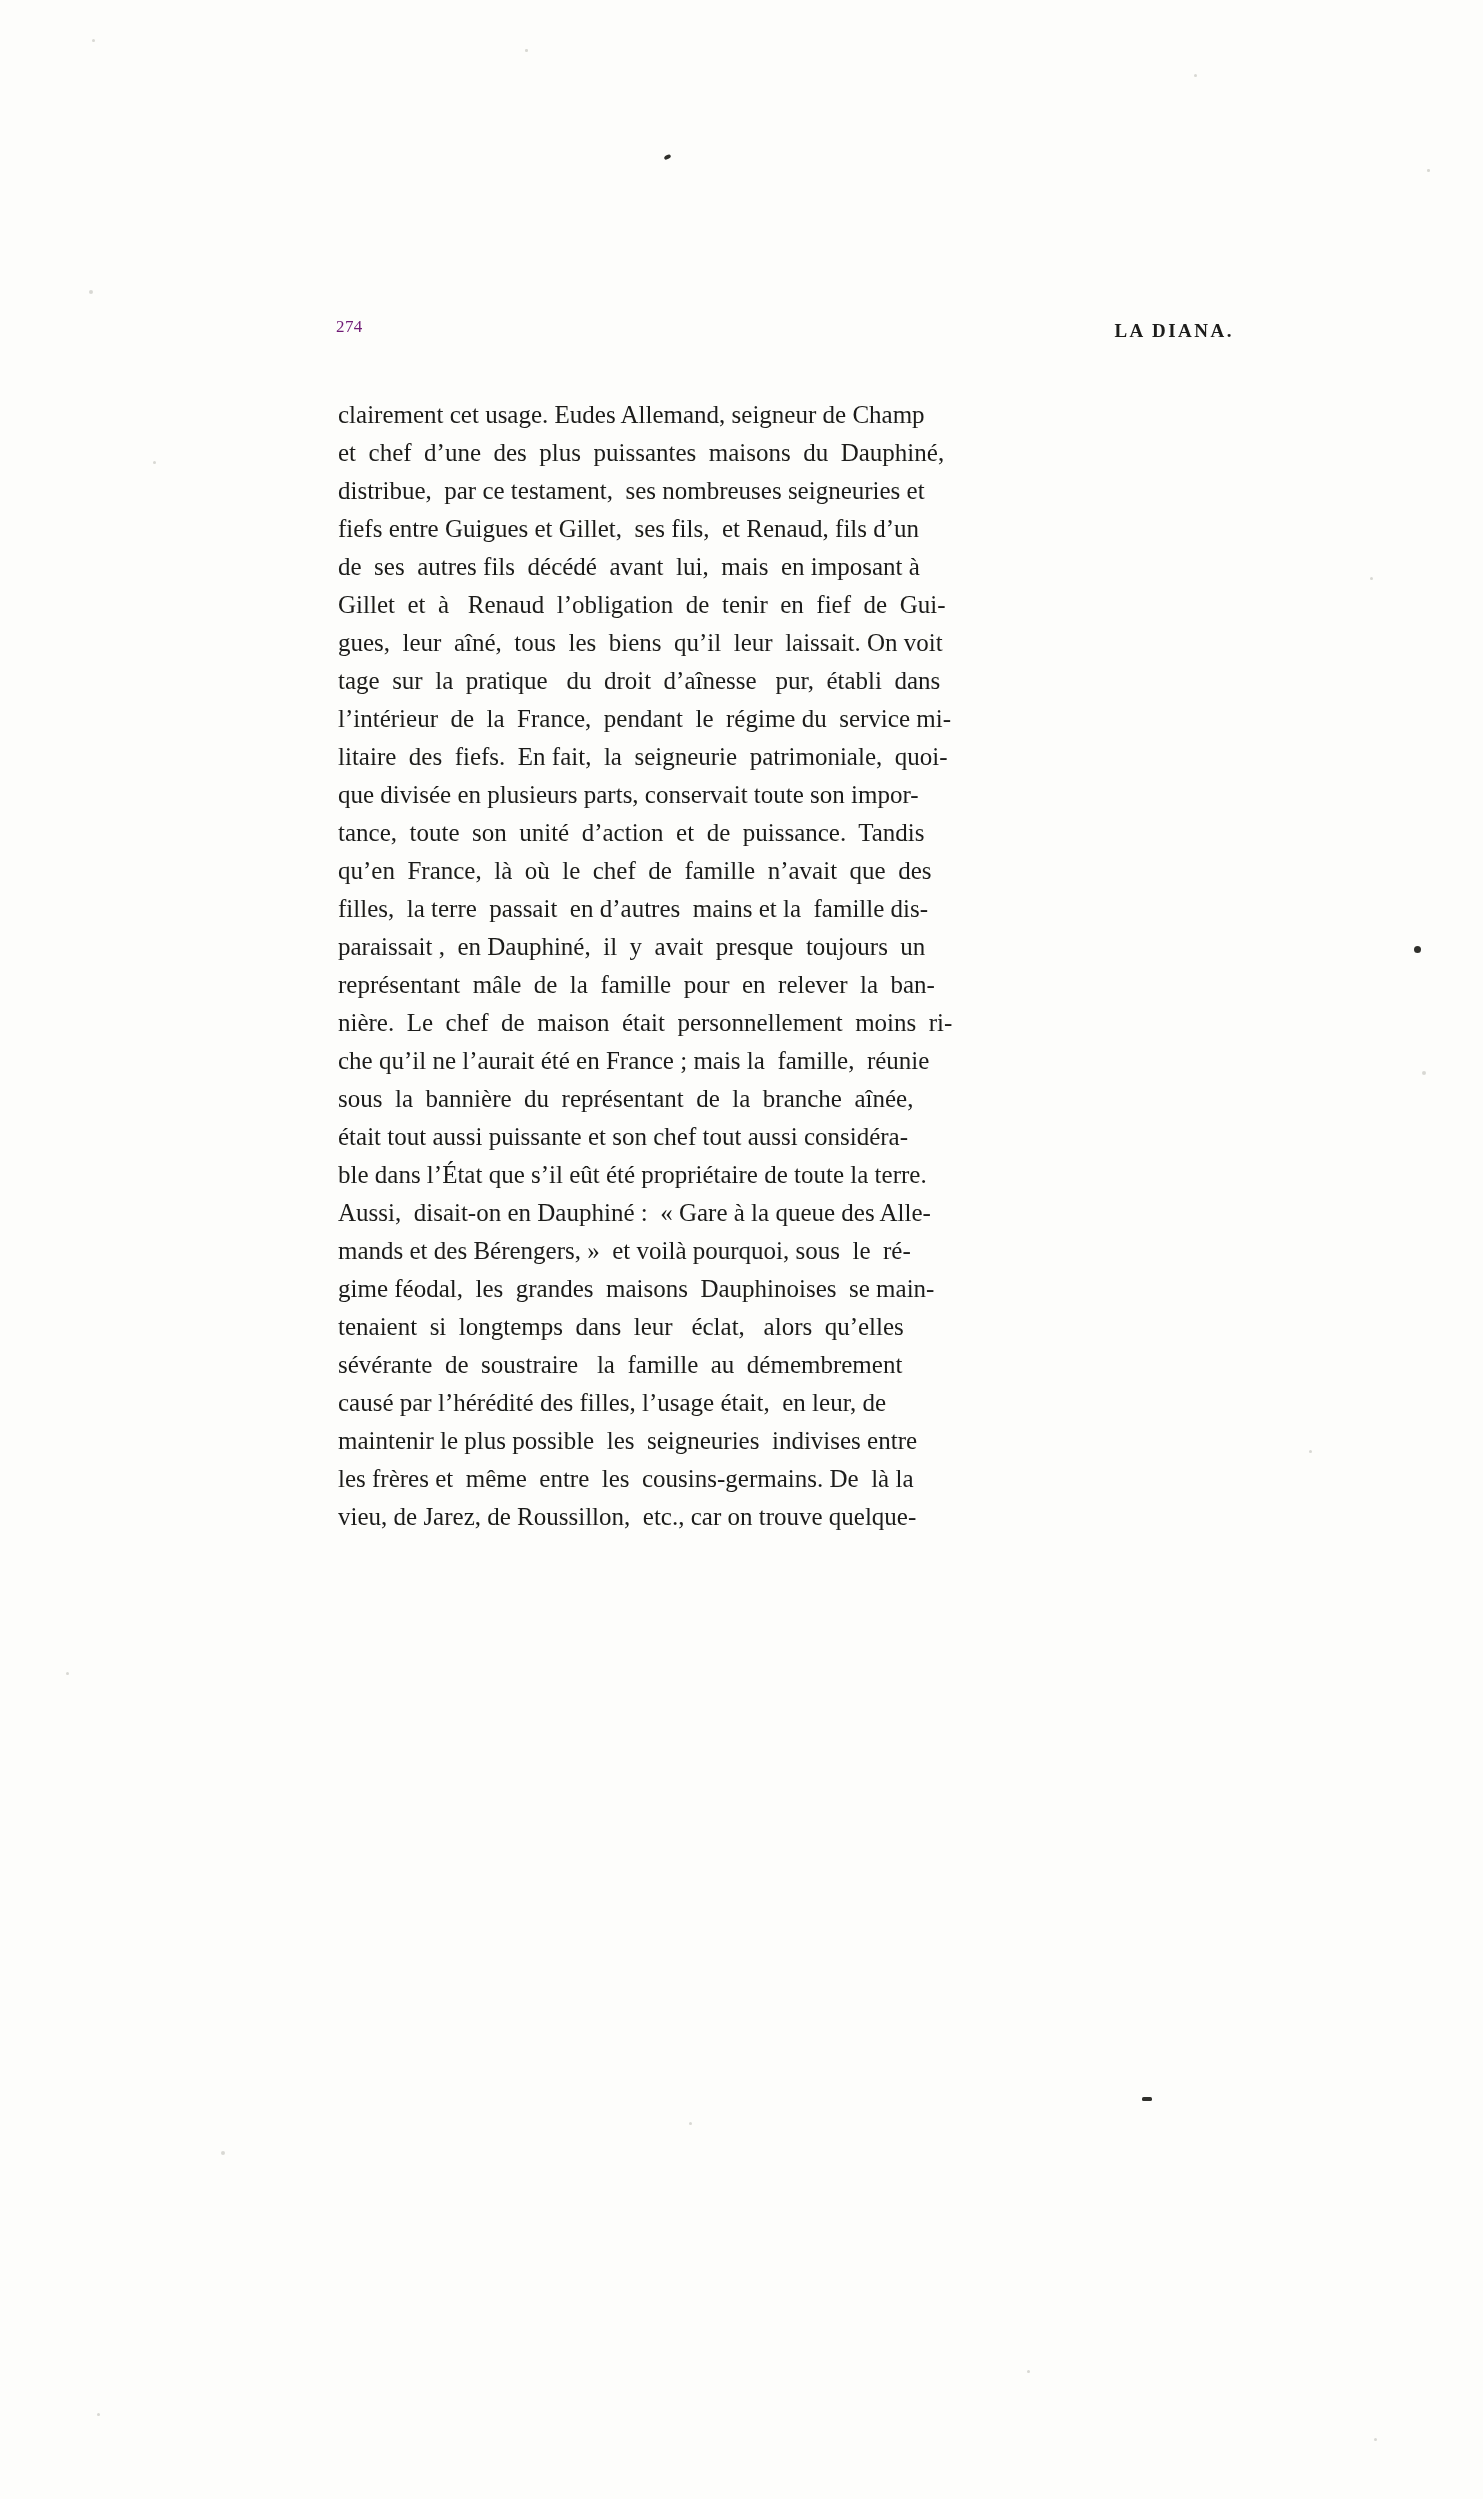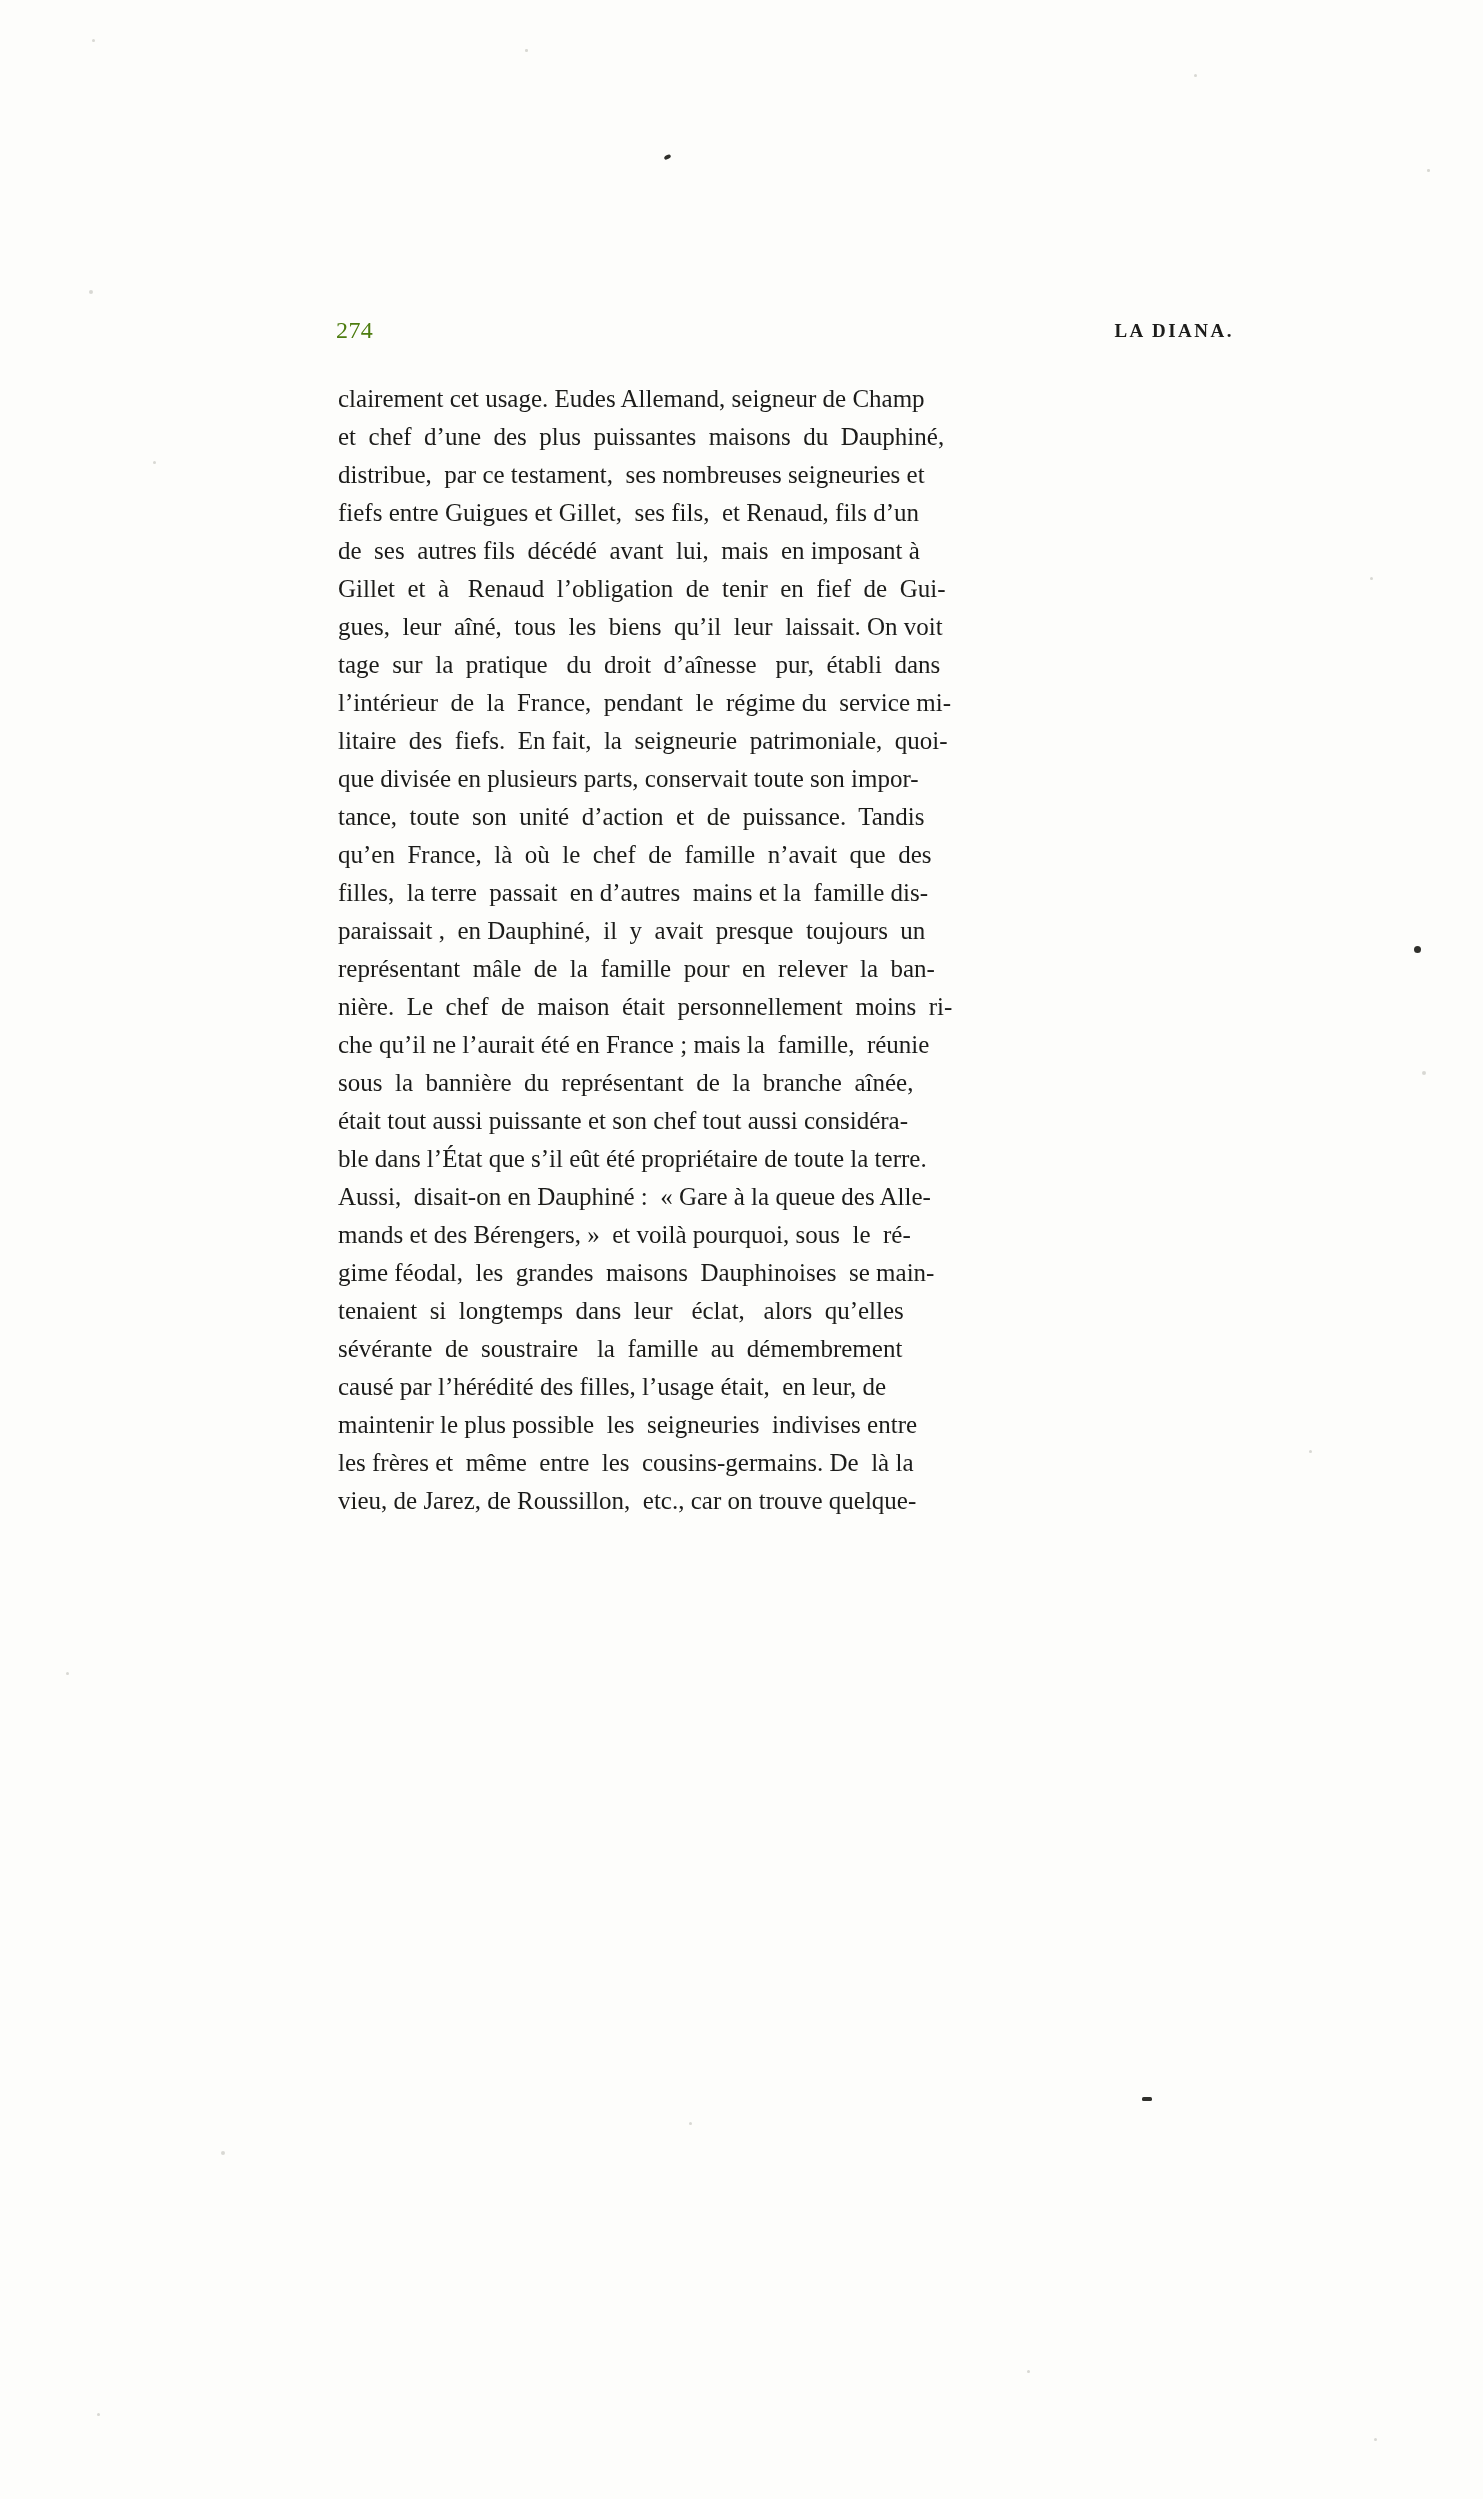"274" .folio { color: #4d7c0f -> #701a75; font-size: 24px -> 17px }
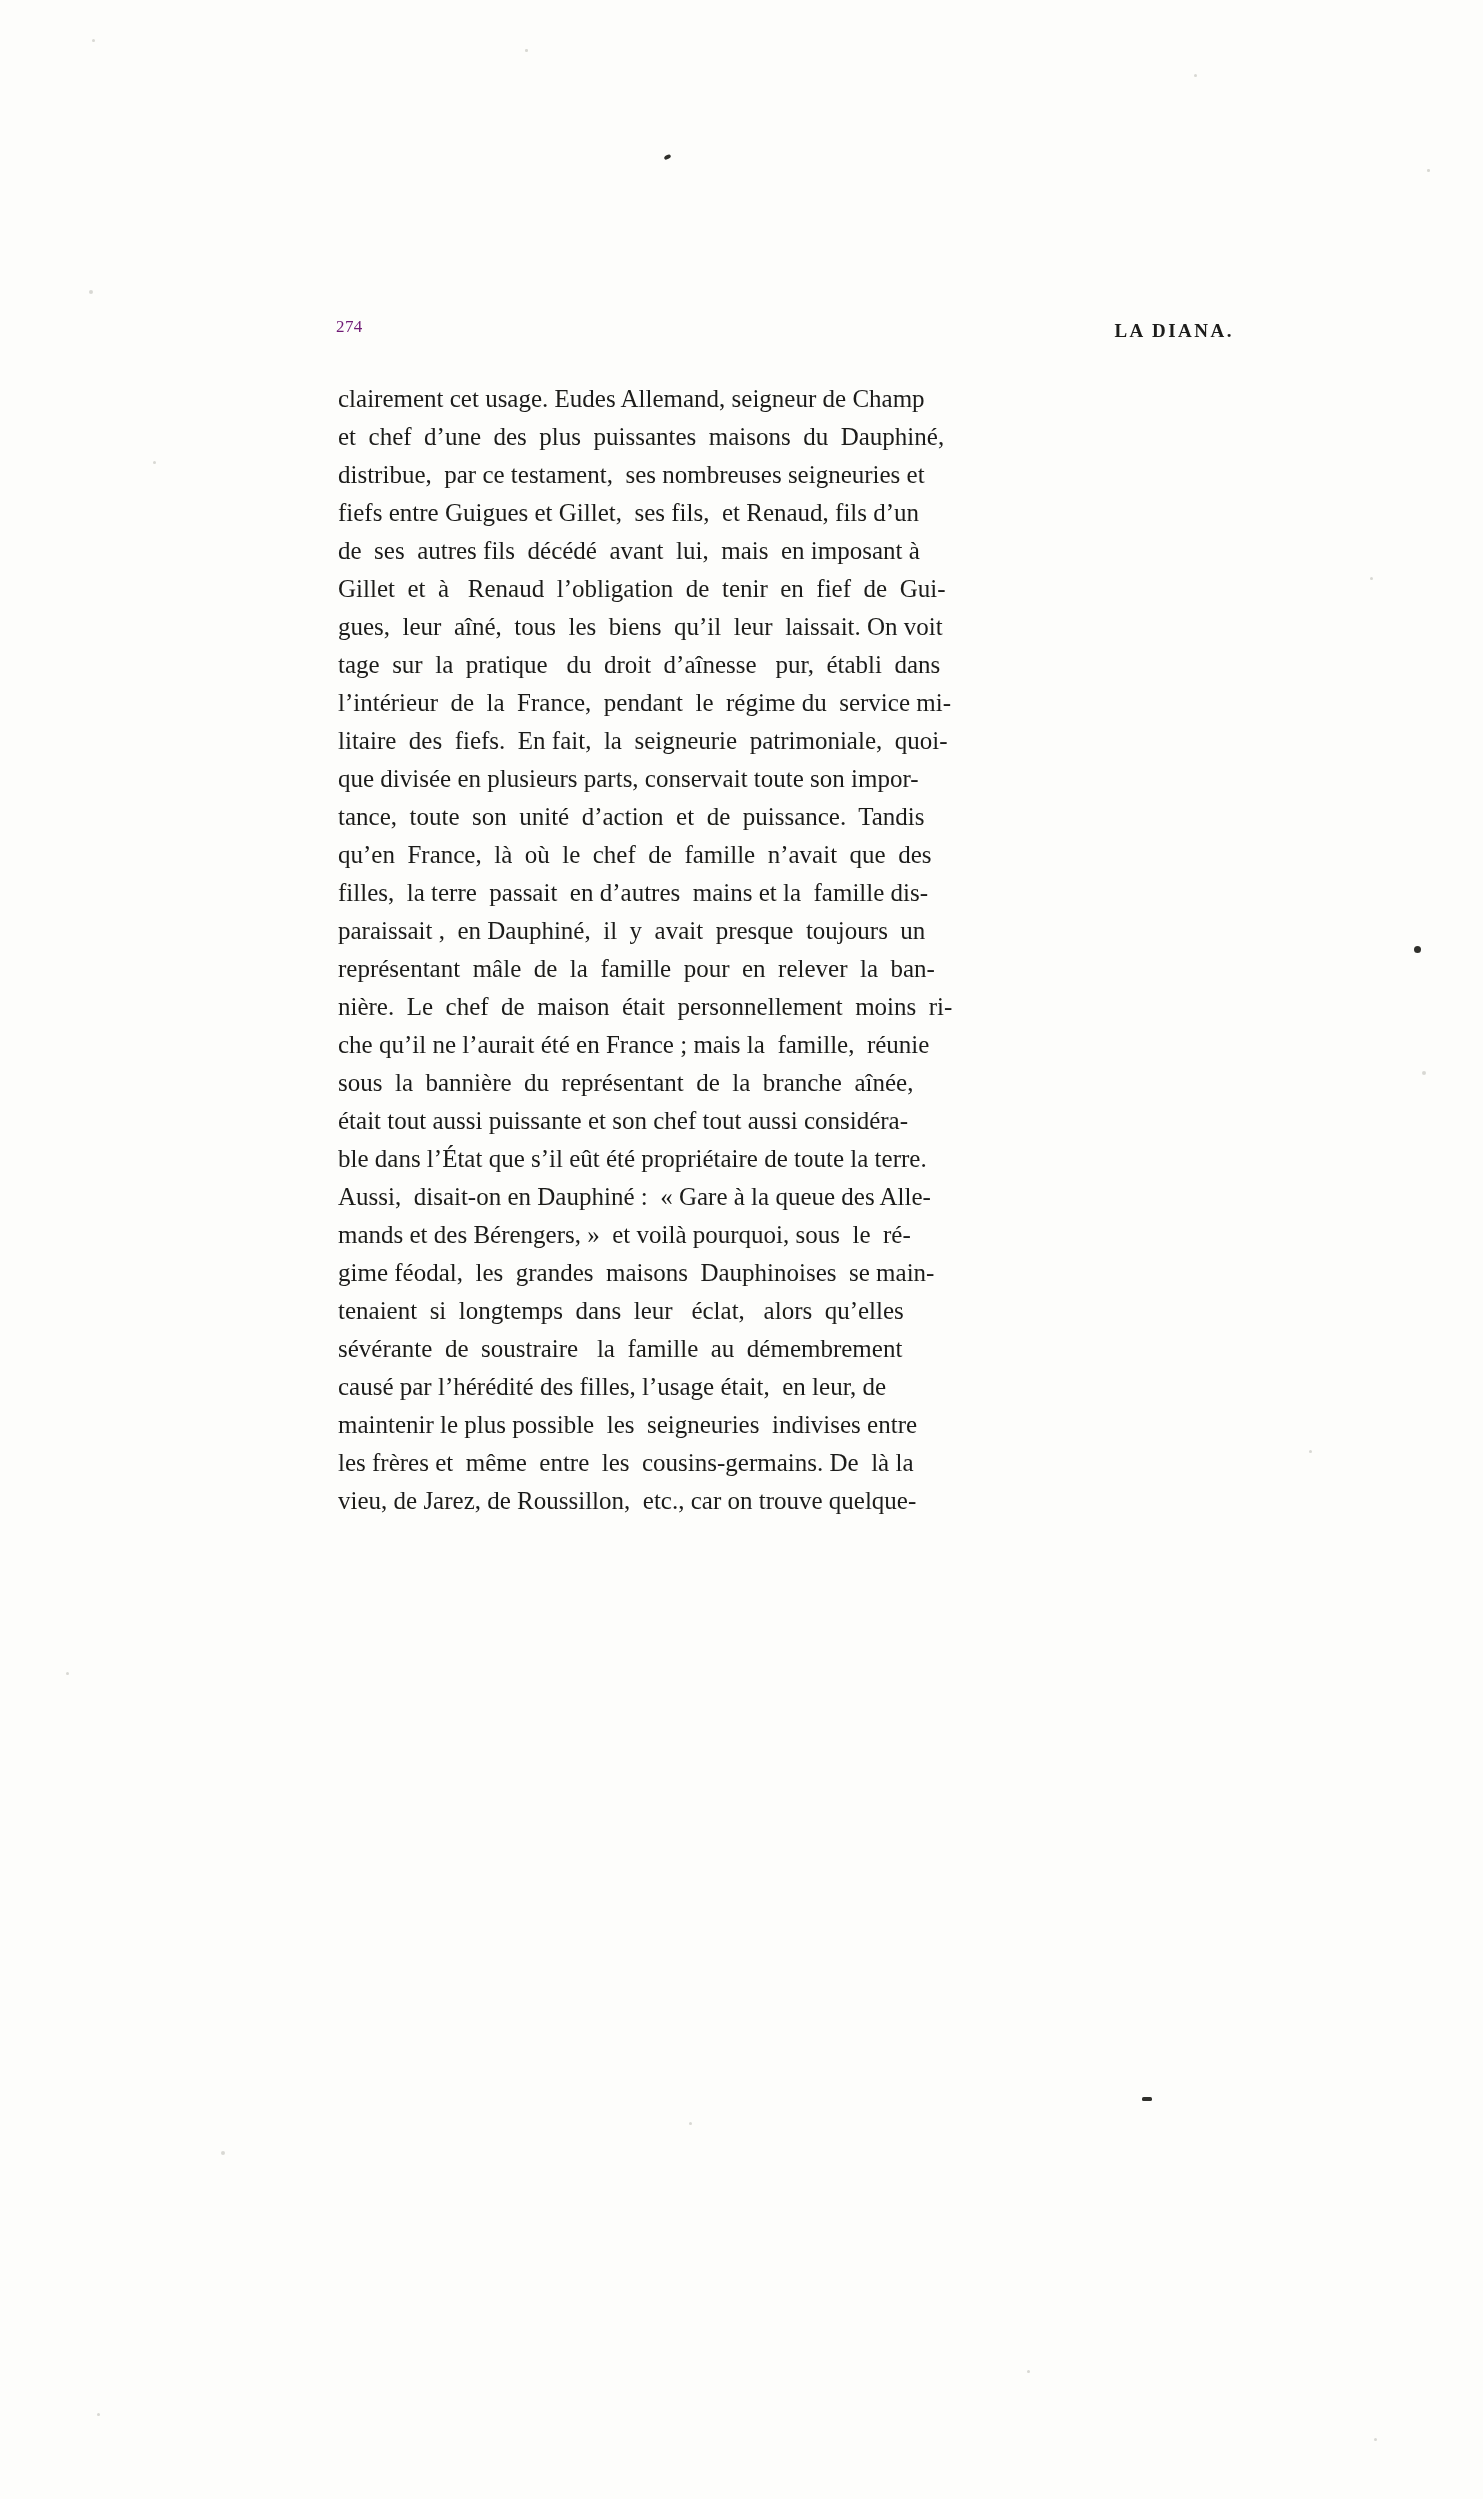"clairement cet usage. Eudes Allemand," .body-text { top: 380px -> 396px }
